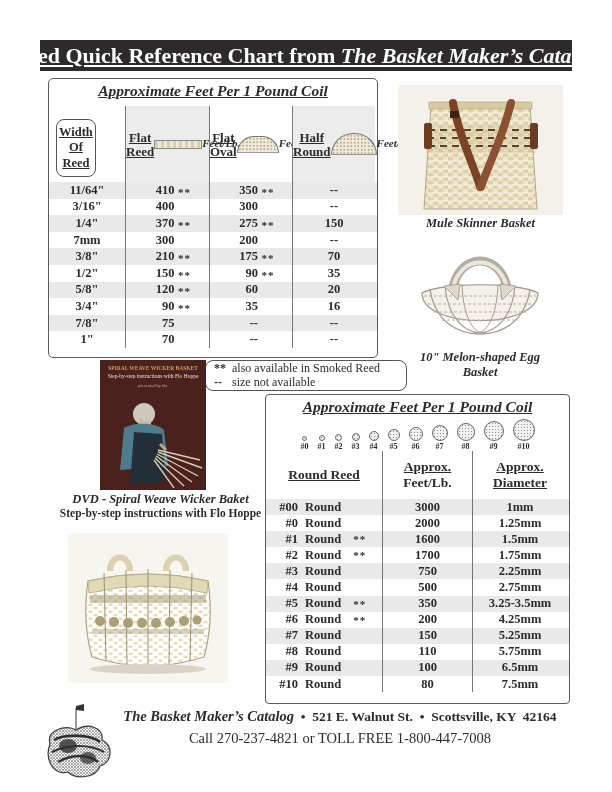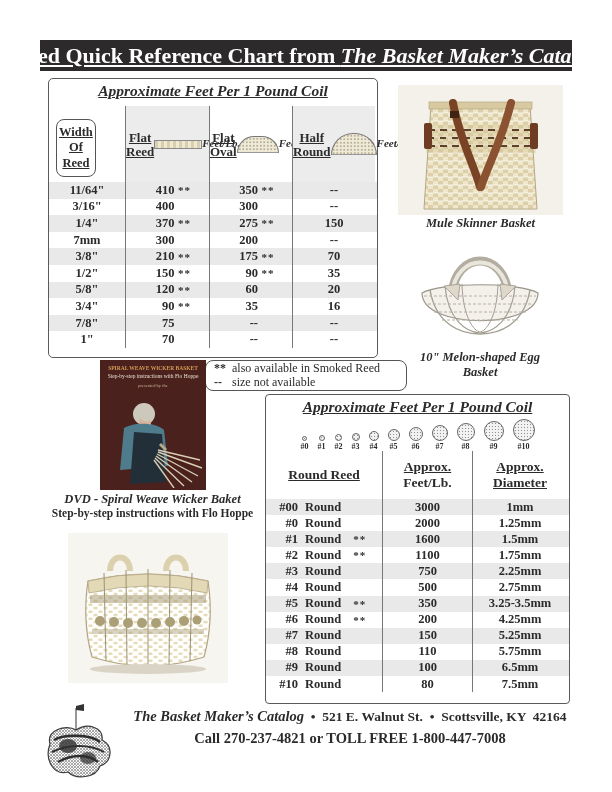"410" .vwrap { align-items: center -> flex-end }
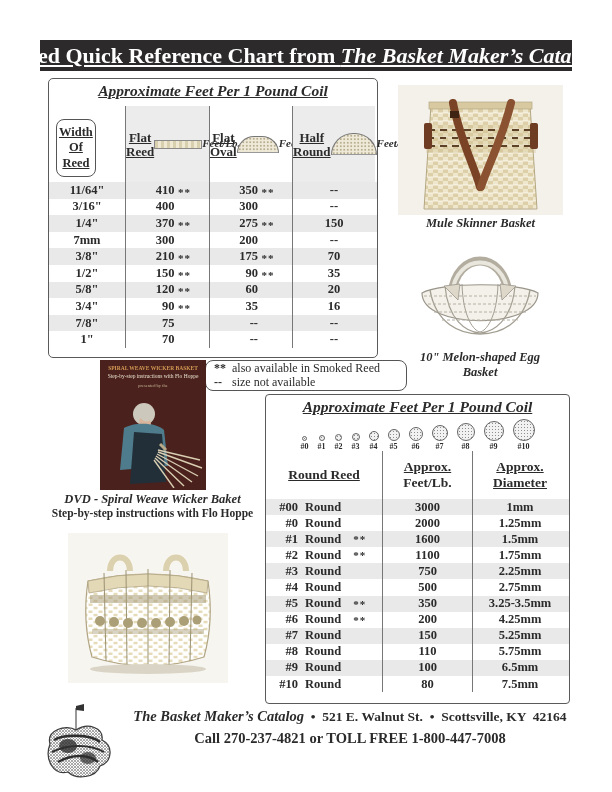"DVD - Spiral Weave Wicker" div.cap { left: 40px -> 48px }
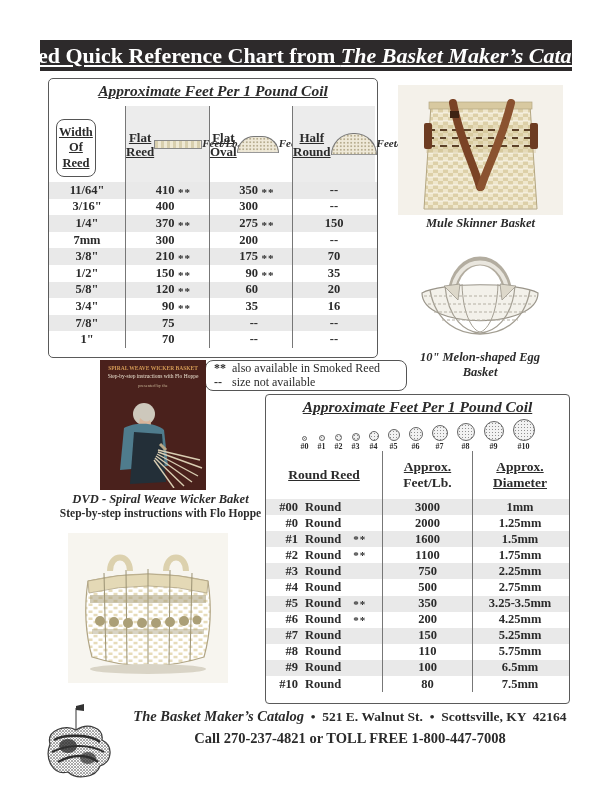"1100" div.cell { text: 1100 -> 1700 }
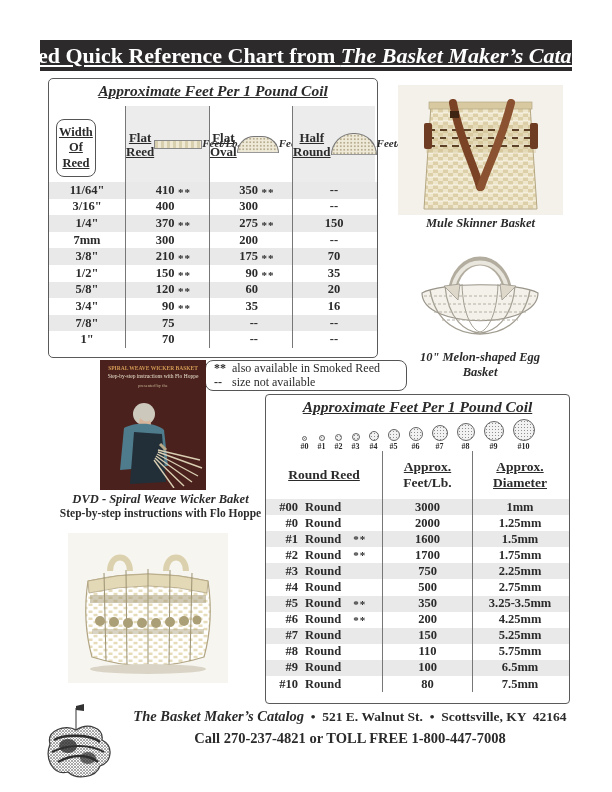"The Basket Maker’s Catalog •" .footer-text { left: 118px -> 108px }
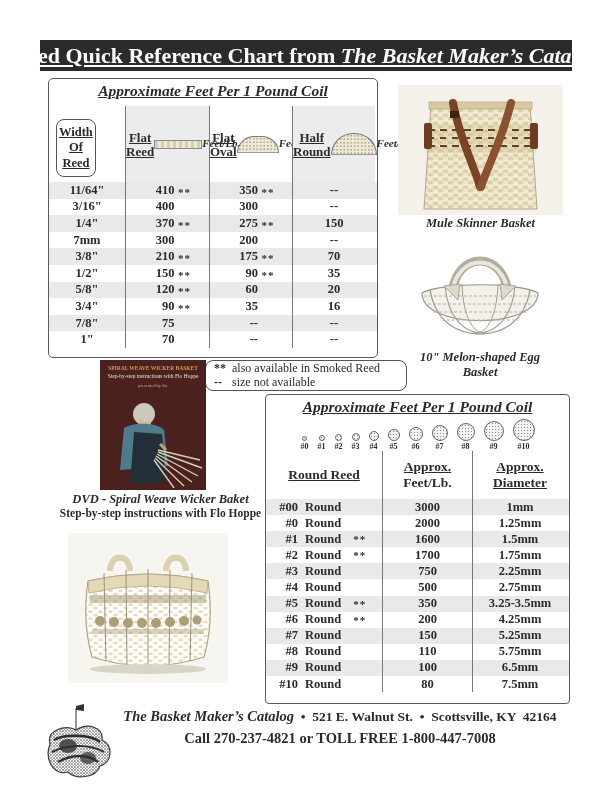"Call 270-237-4821 or TOLL FREE" .f2 { font-weight: bold -> normal }
